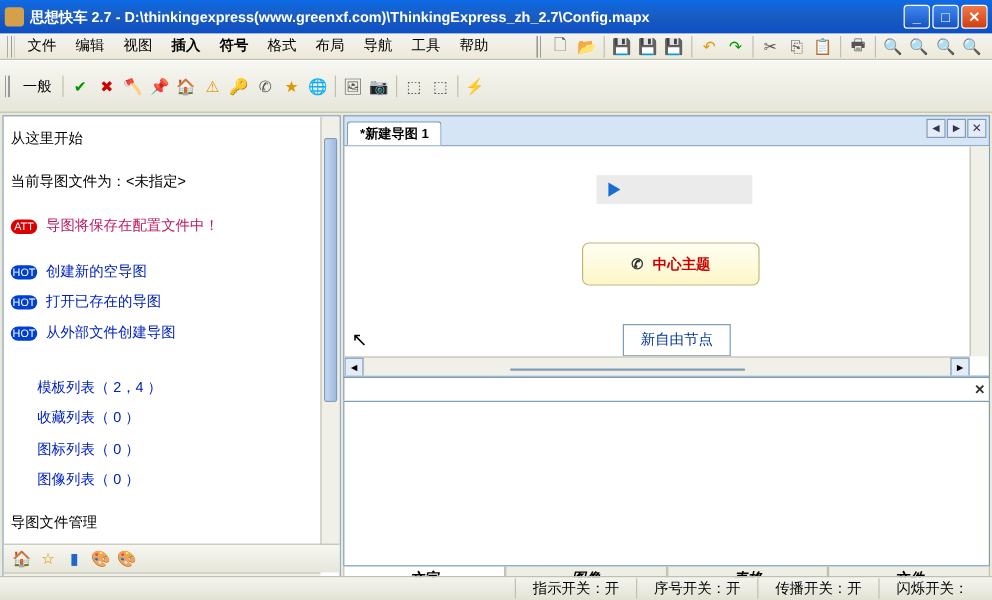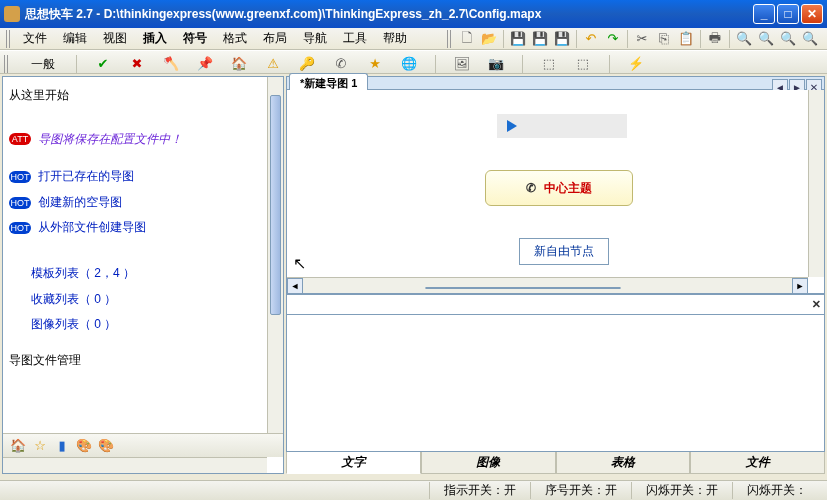"一般" .toolbar { align-items: flex-end -> center; gap: 12px -> none; height: 24px -> 44px }
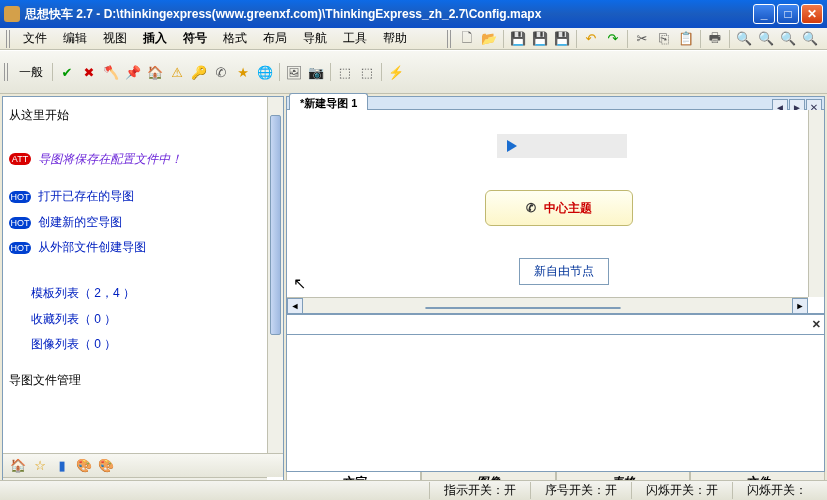"*新建导图 1" .tabstrip { align-items: center -> flex-end; height: 14px -> 26px }
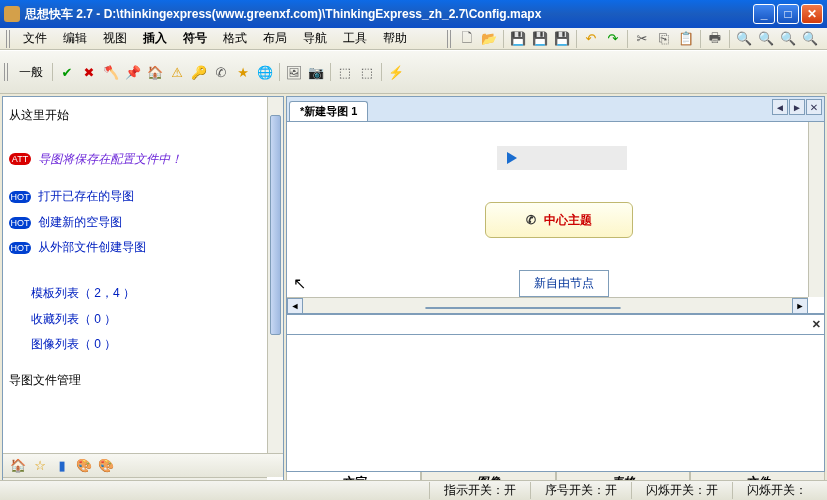"当前导图文件为：<未指定>" div.side-line { html: none -> <div> <span>当前导图文件为：</span><span>&lt;未指定&gt;</span> </div> }
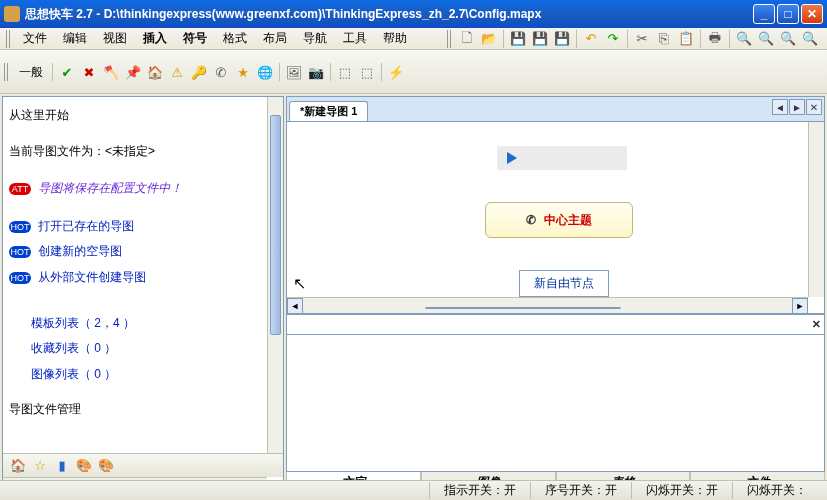"导图将保存在配置文件中！" .side-red { color: #6d28d9 -> #be185d; font-style: italic -> none }
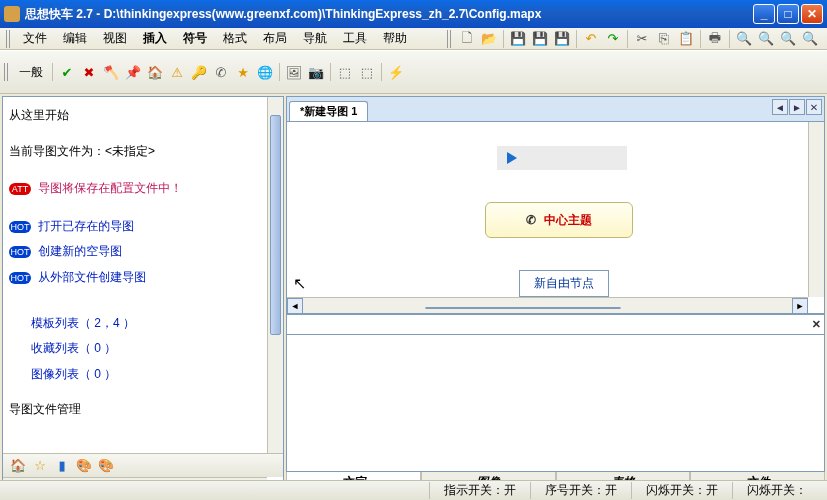"HOT 打开已存在的导图" div.side-line { order: before "HOT 创建新的空导图" -> after "HOT 创建新的空导图" }
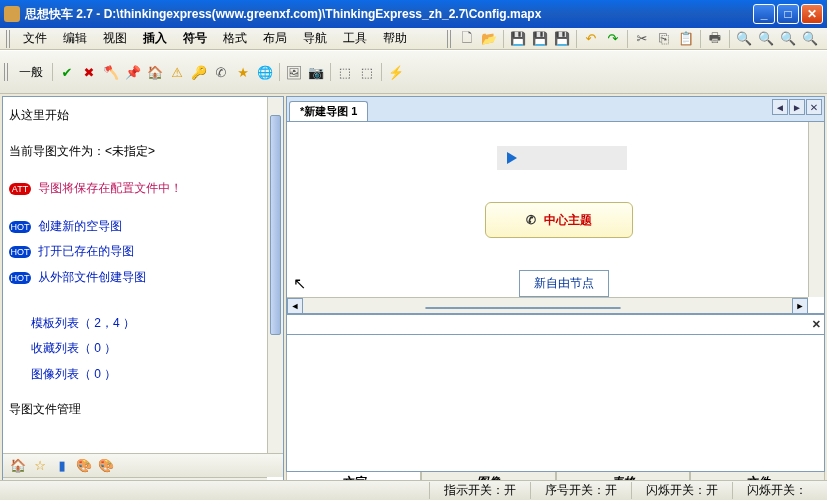"图标列表（ 0 ）" div.side-line { html: none -> <div>图标列表（ 0 ）</div> }
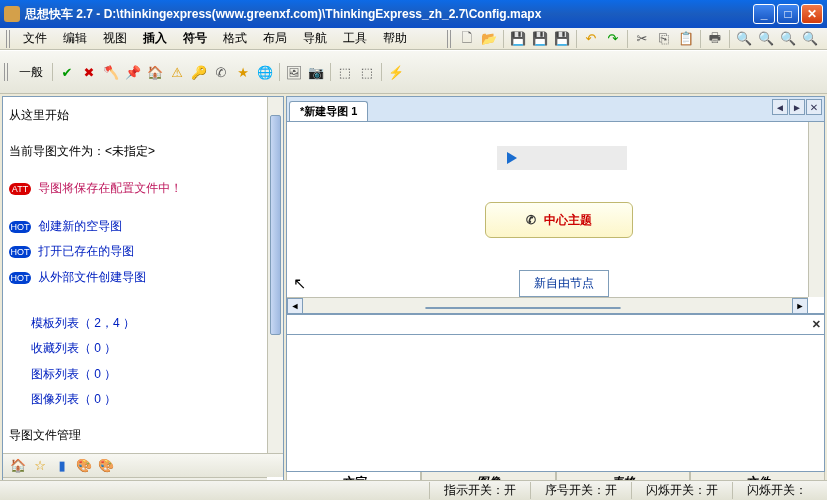"闪烁开关：开" div.sb-cell { text: 闪烁 -> 传播 }
